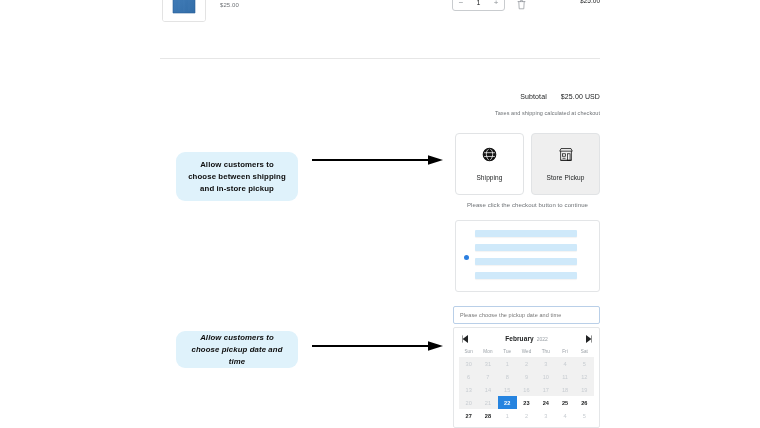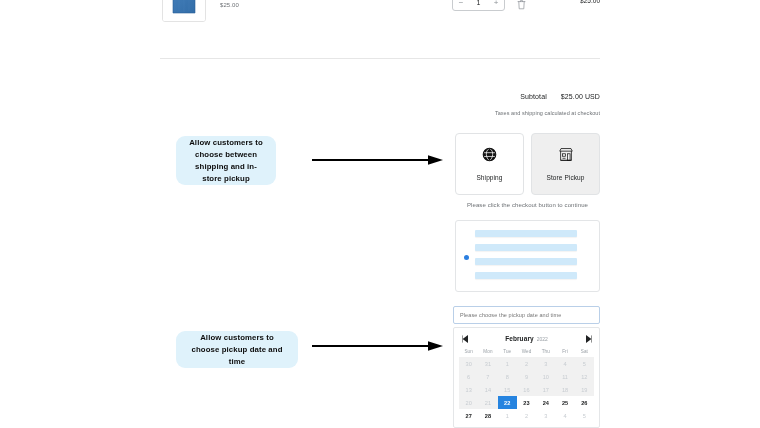"Allow customers to choose between" .ann-1 { top: 136px -> 152px; width: 100px -> 122px }
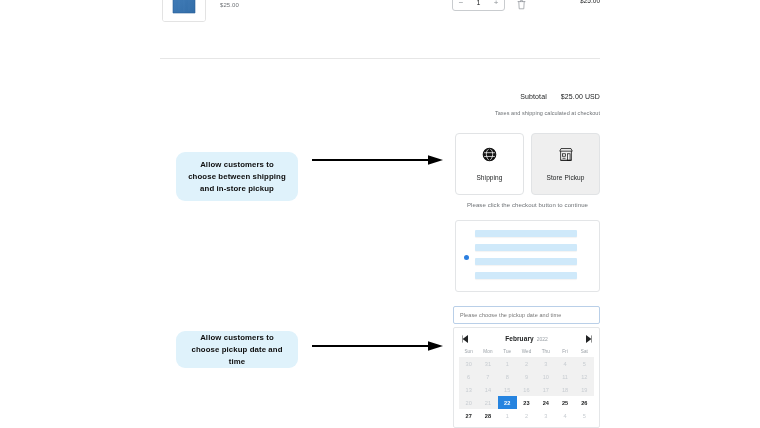"Allow customers to choose pickup" .ann-2 { font-style: none -> italic }
